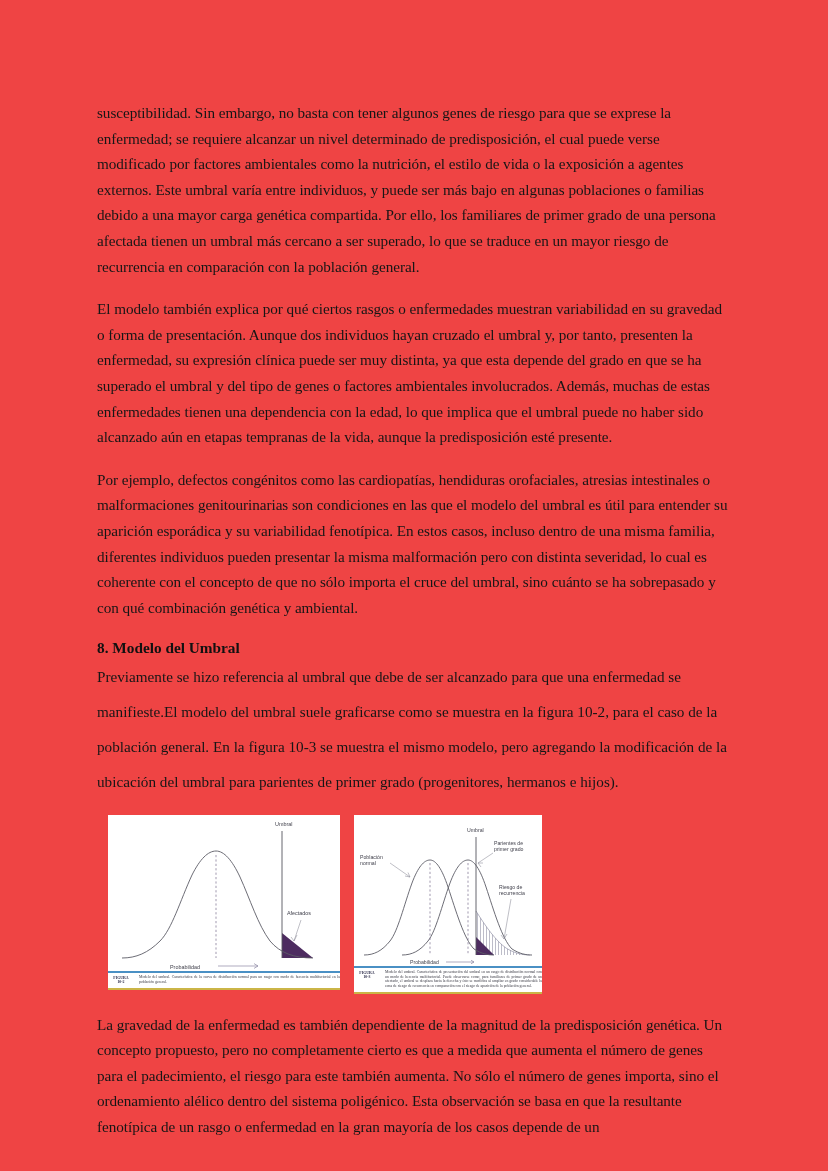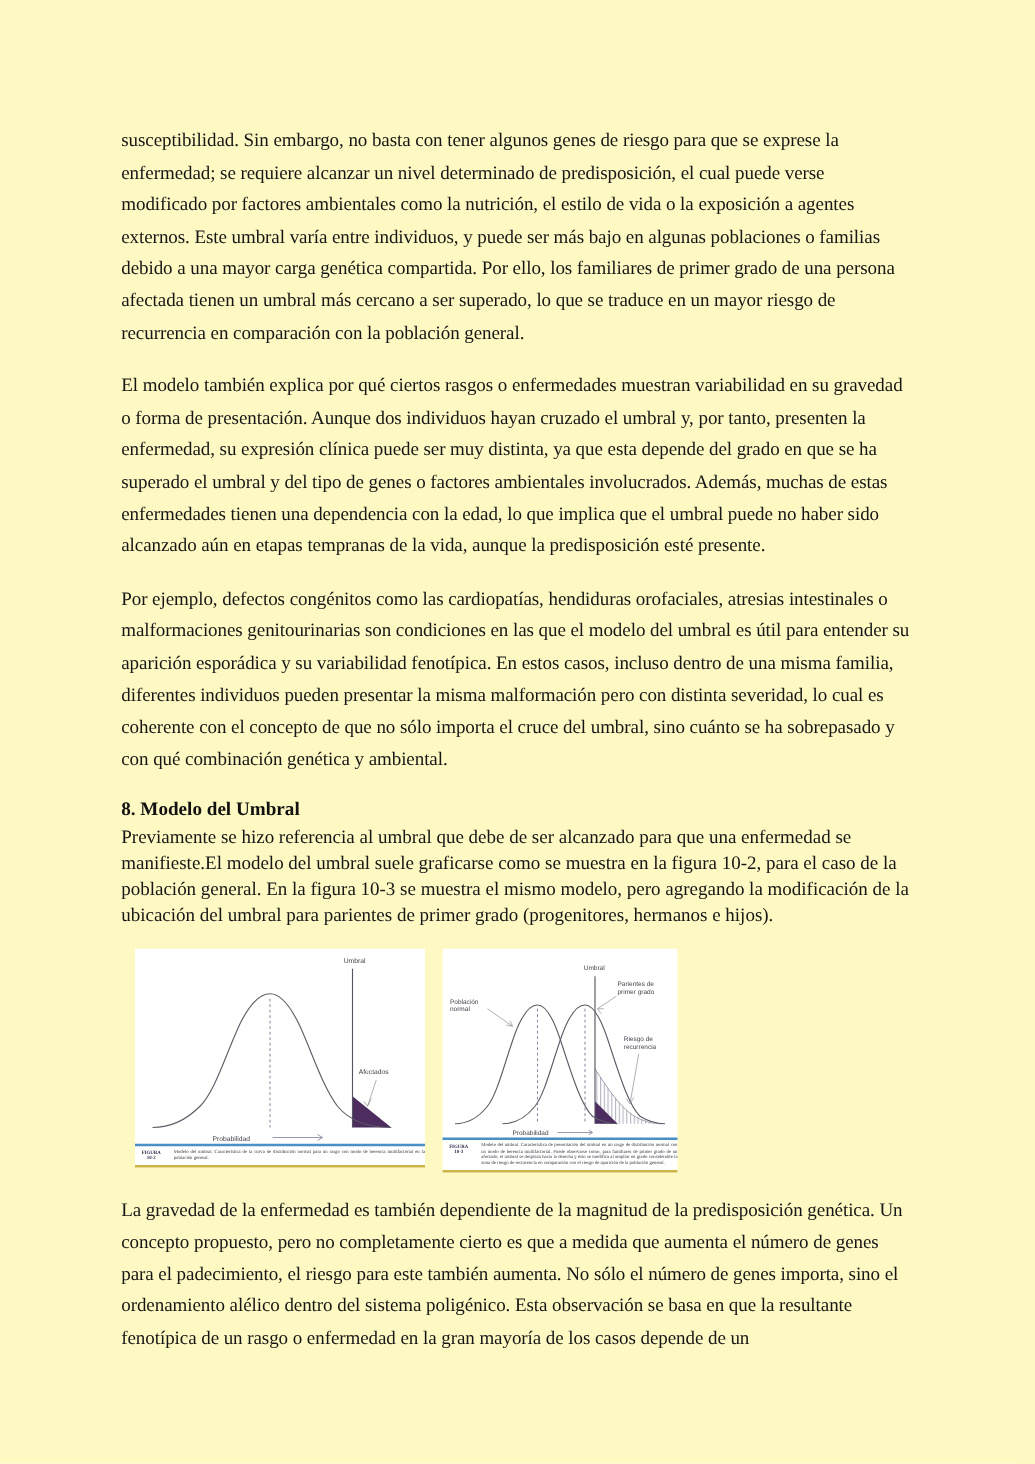"susceptibilidad. Sin embargo, no basta" .page { background: #fef9c3 -> #ef4444 }
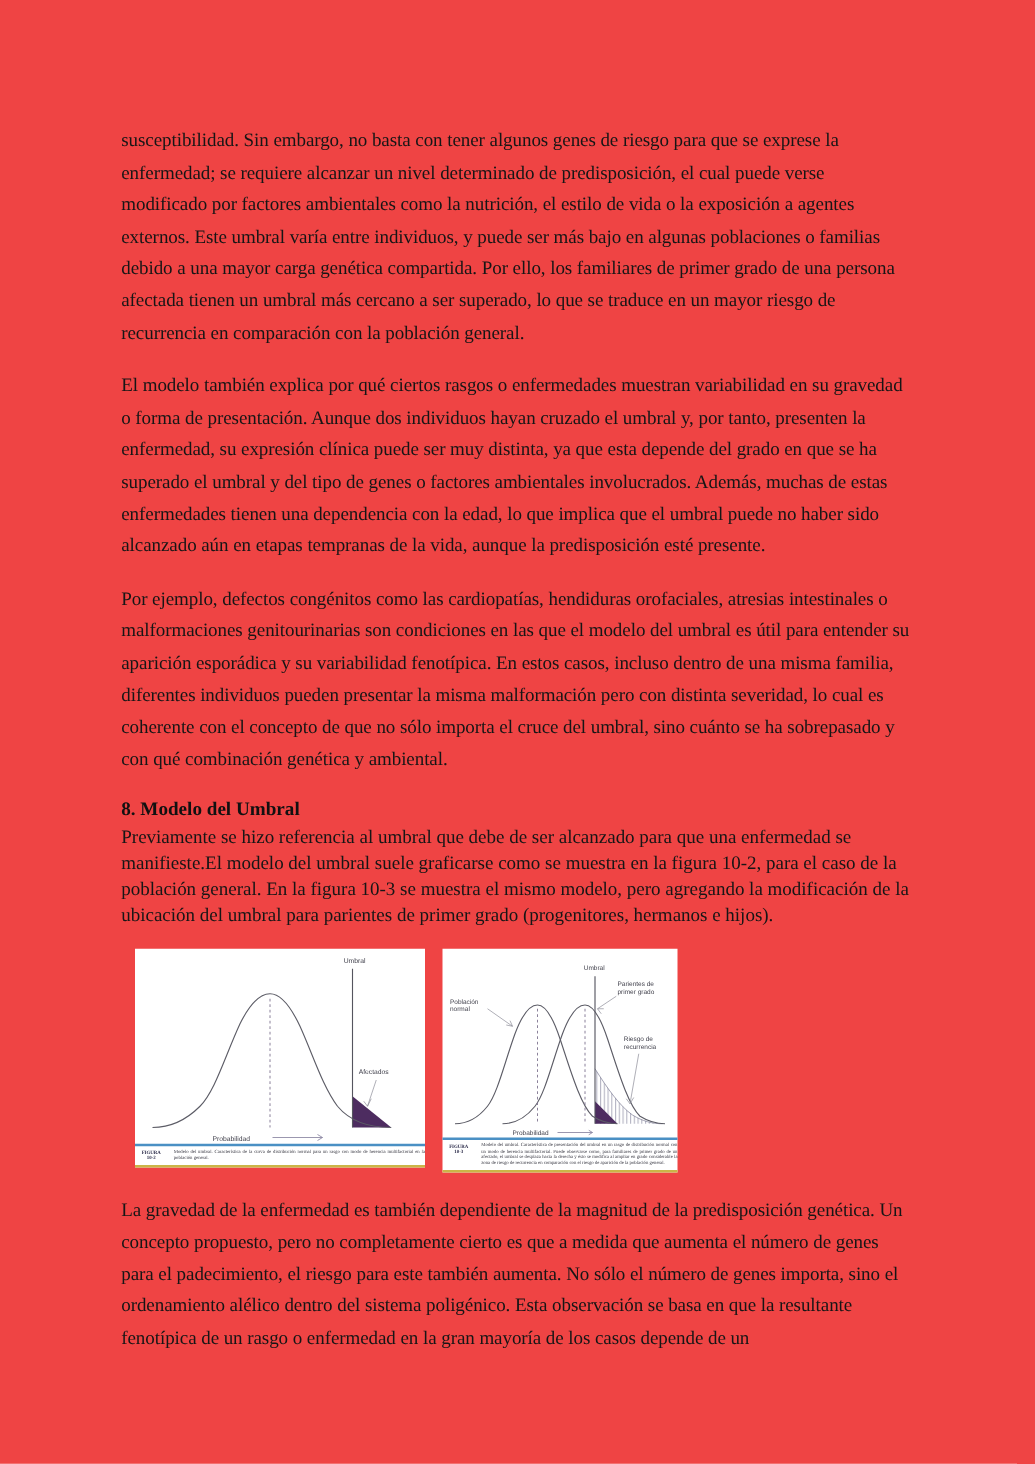"Previamente se hizo referencia al" p.after-heading { line-height: 21px -> 35px }
